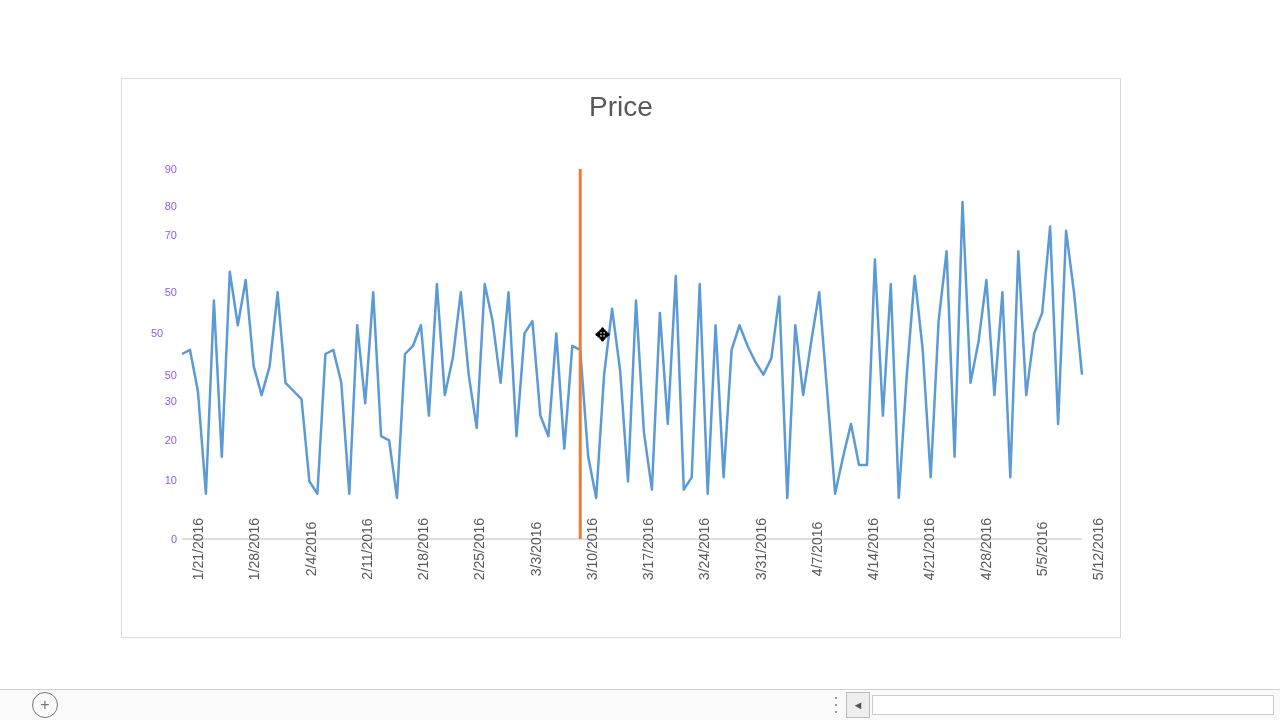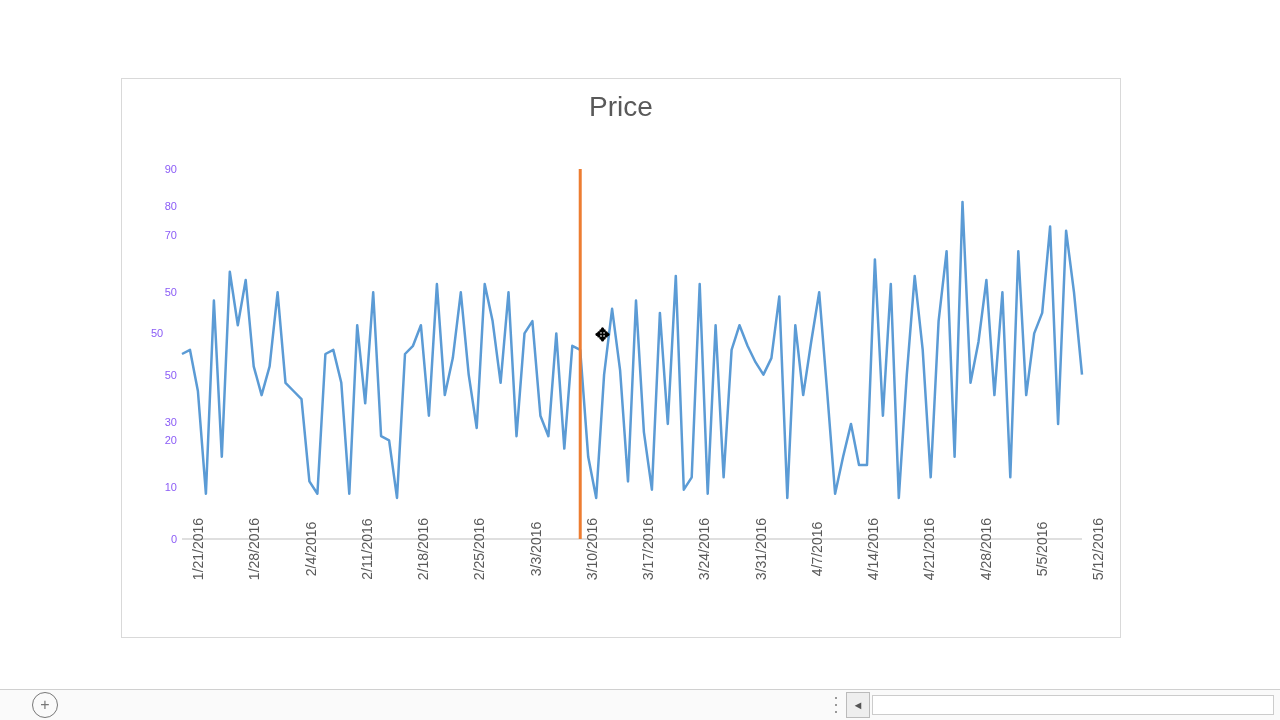"30" div.y-axis-label { top: 253px -> 232px }
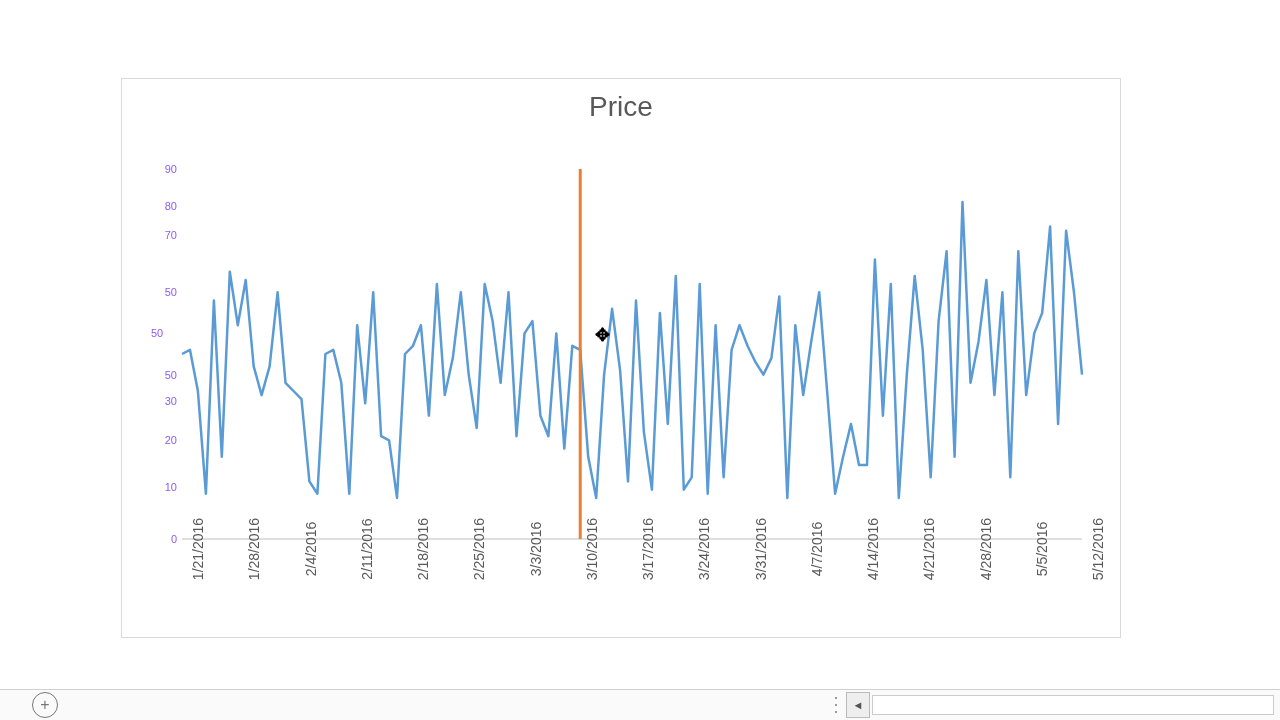"10" div.y-axis-label { top: 318px -> 311px }
